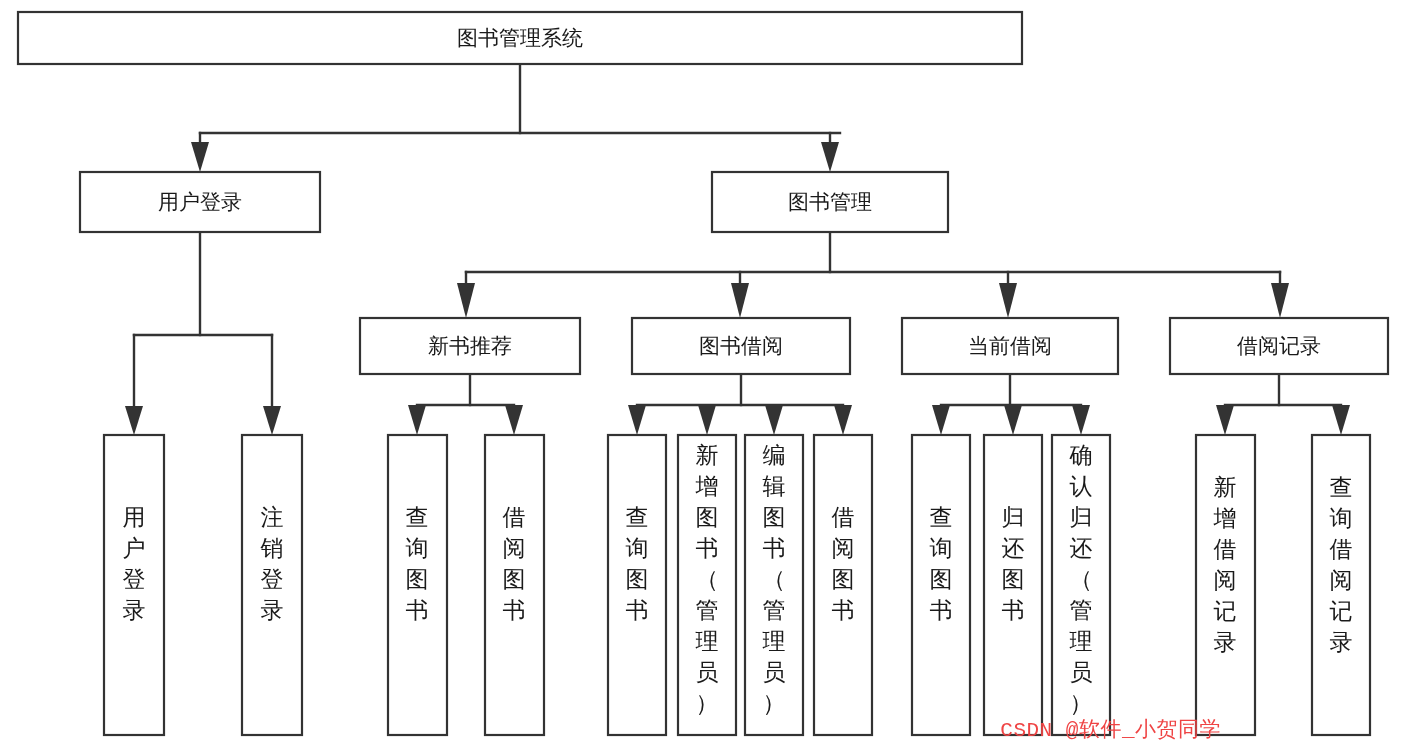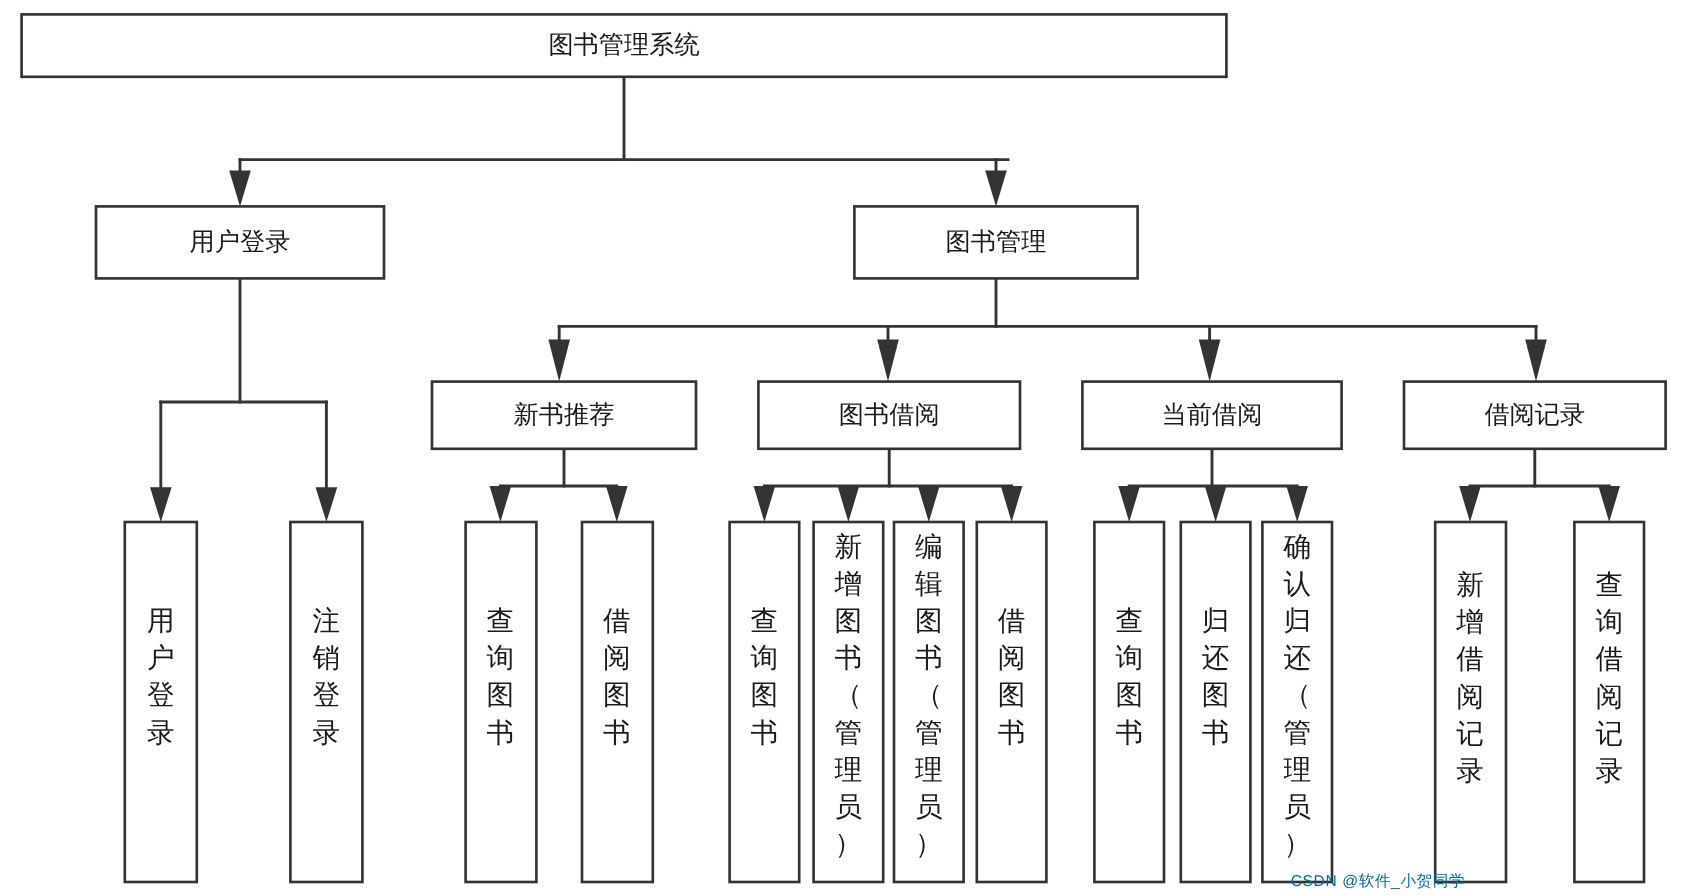"CSDN @软件_小贺同学" .watermark-text { color: #0369a1 -> #ef4444; font-family: Liberation Sans, sans-serif -> Liberation Mono, monospace; font-size: 13px -> 21px }
